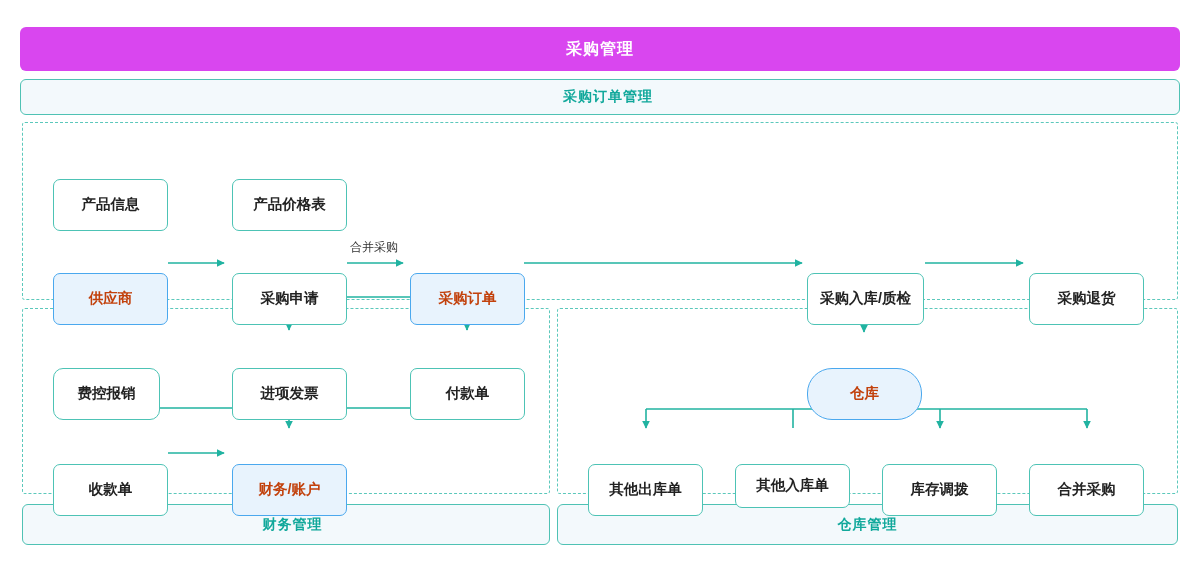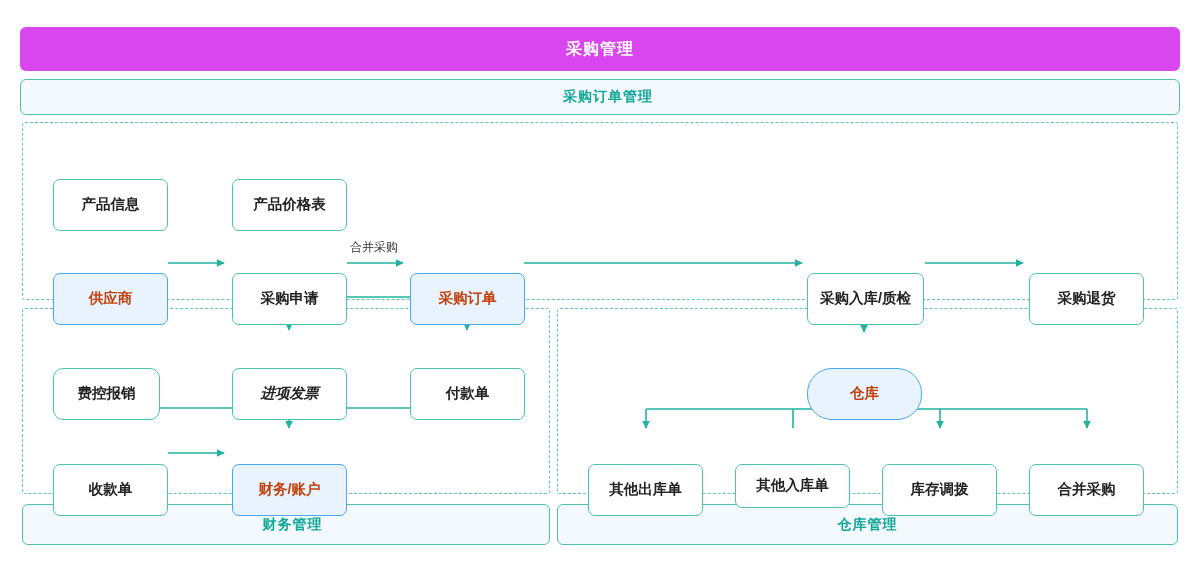"进项发票" div.abs { font-style: italic -> none }
